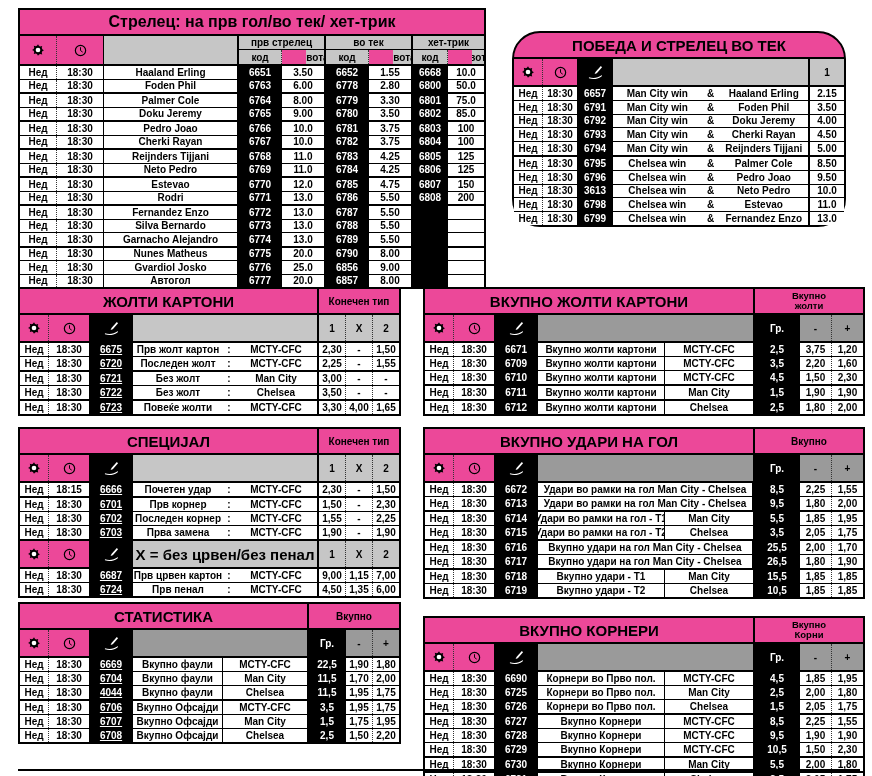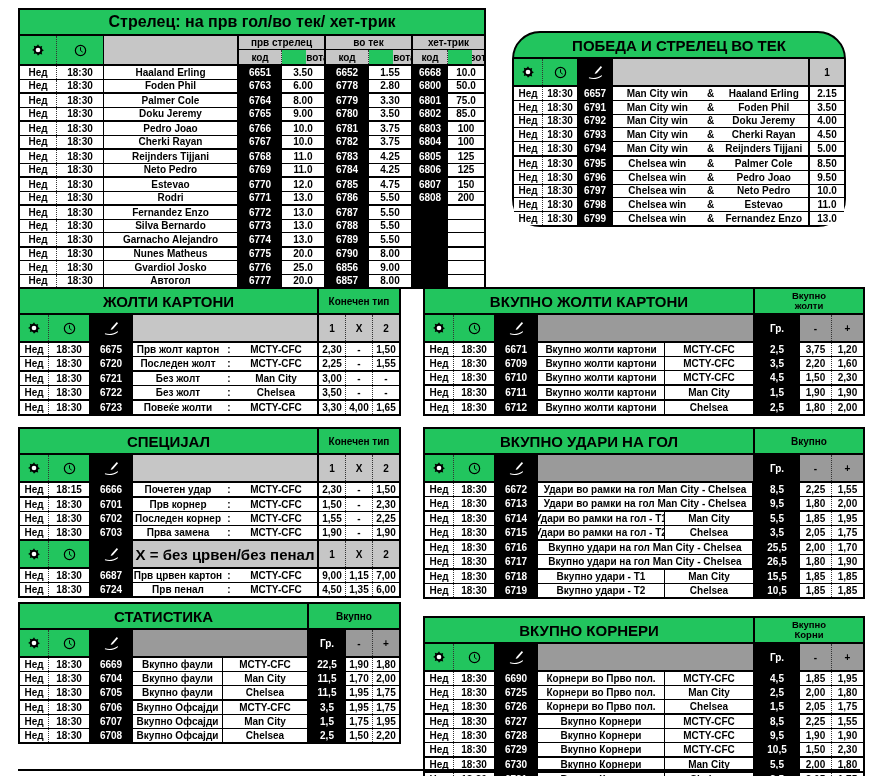"Стрелец: на прв гол/во тек/" .tbl { background: #22c55e -> #ec4899 }
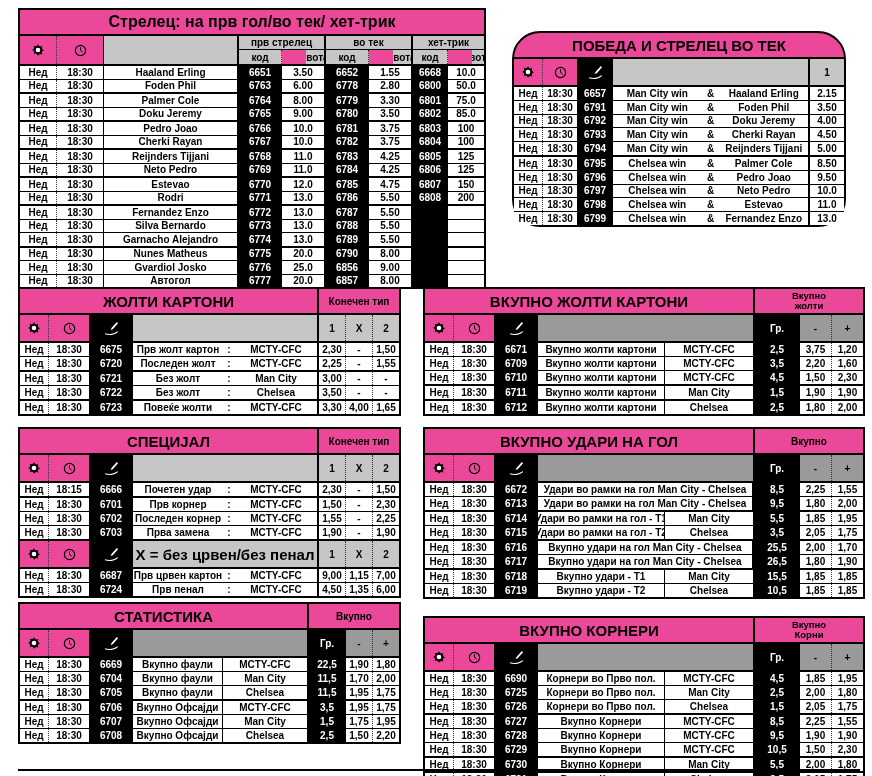"6797" div.c { text: 6797 -> 3613 }
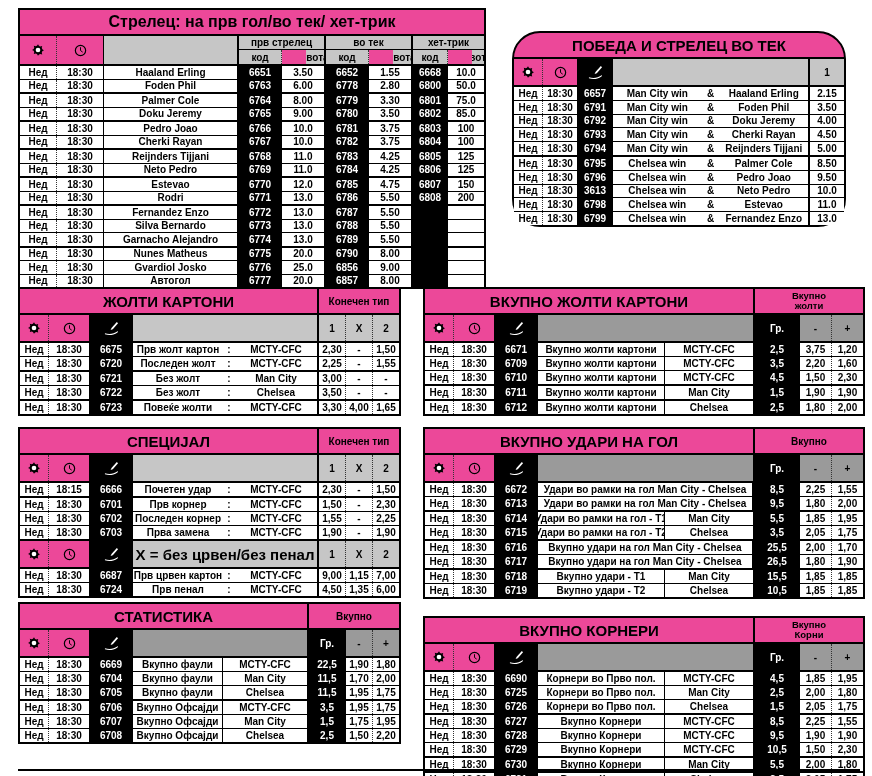"6675" .lt .c-code { text-decoration: none -> underline }
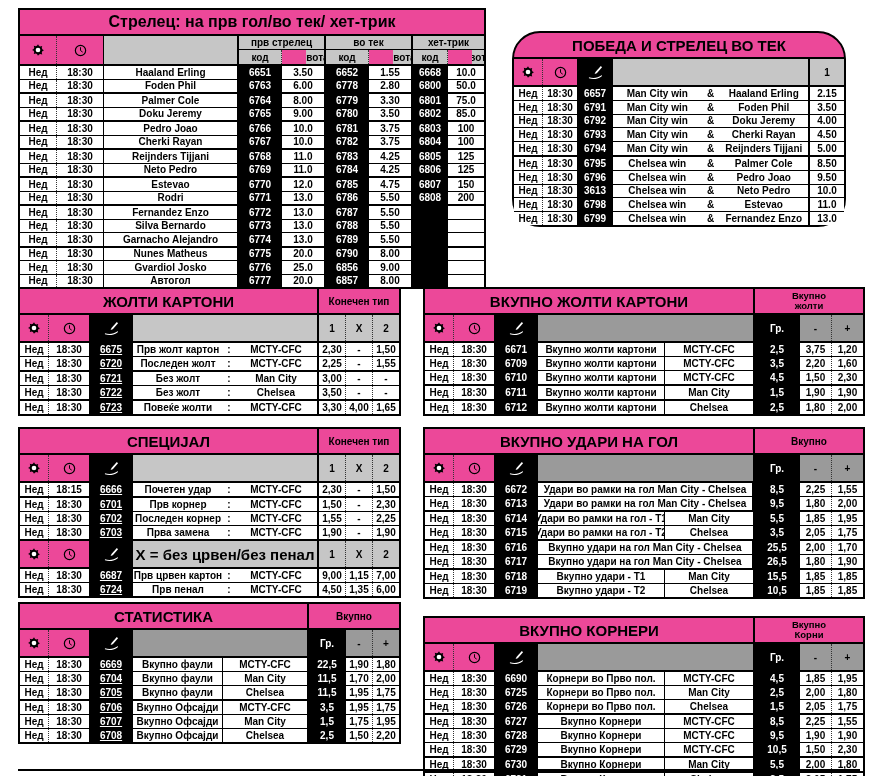"6705" div.c { text: 6705 -> 4044 }
